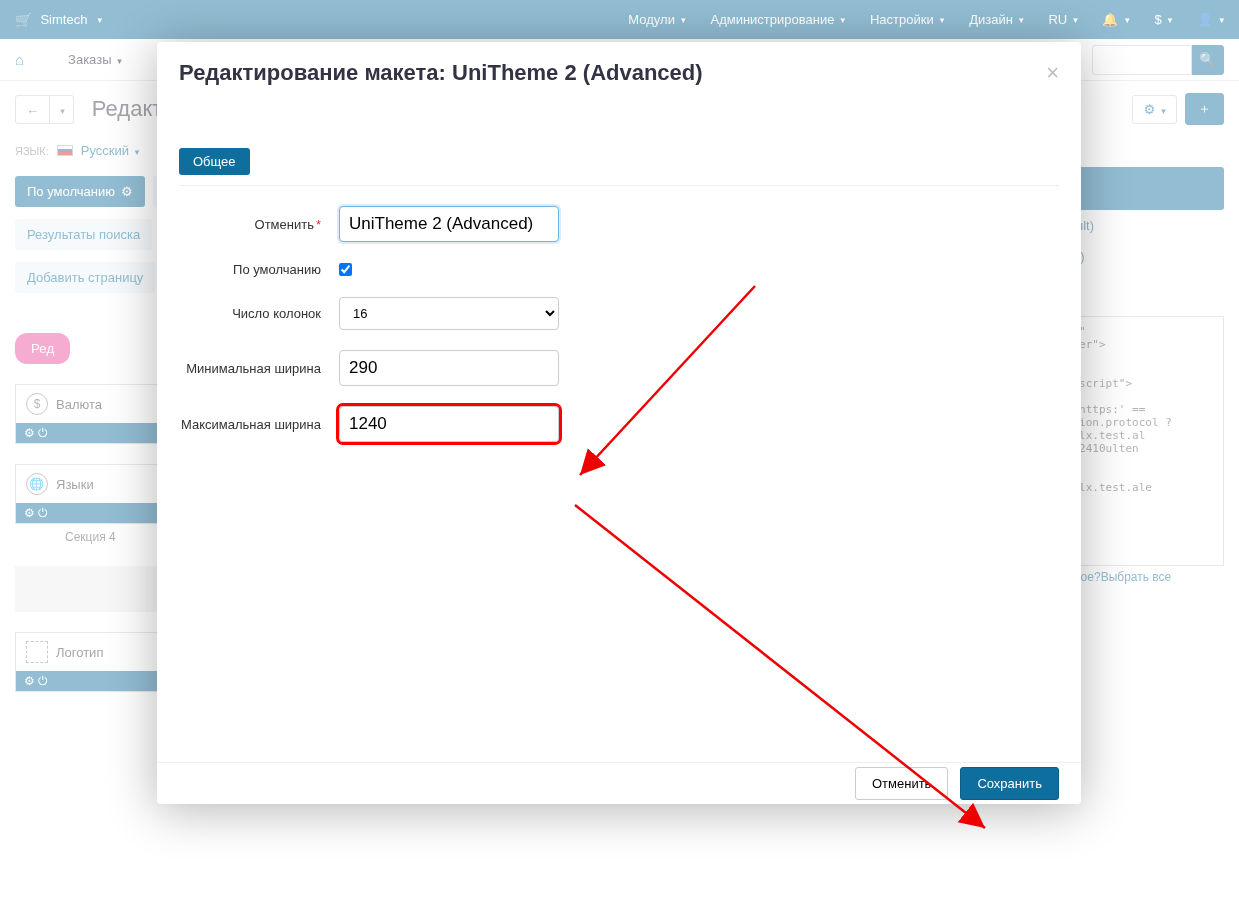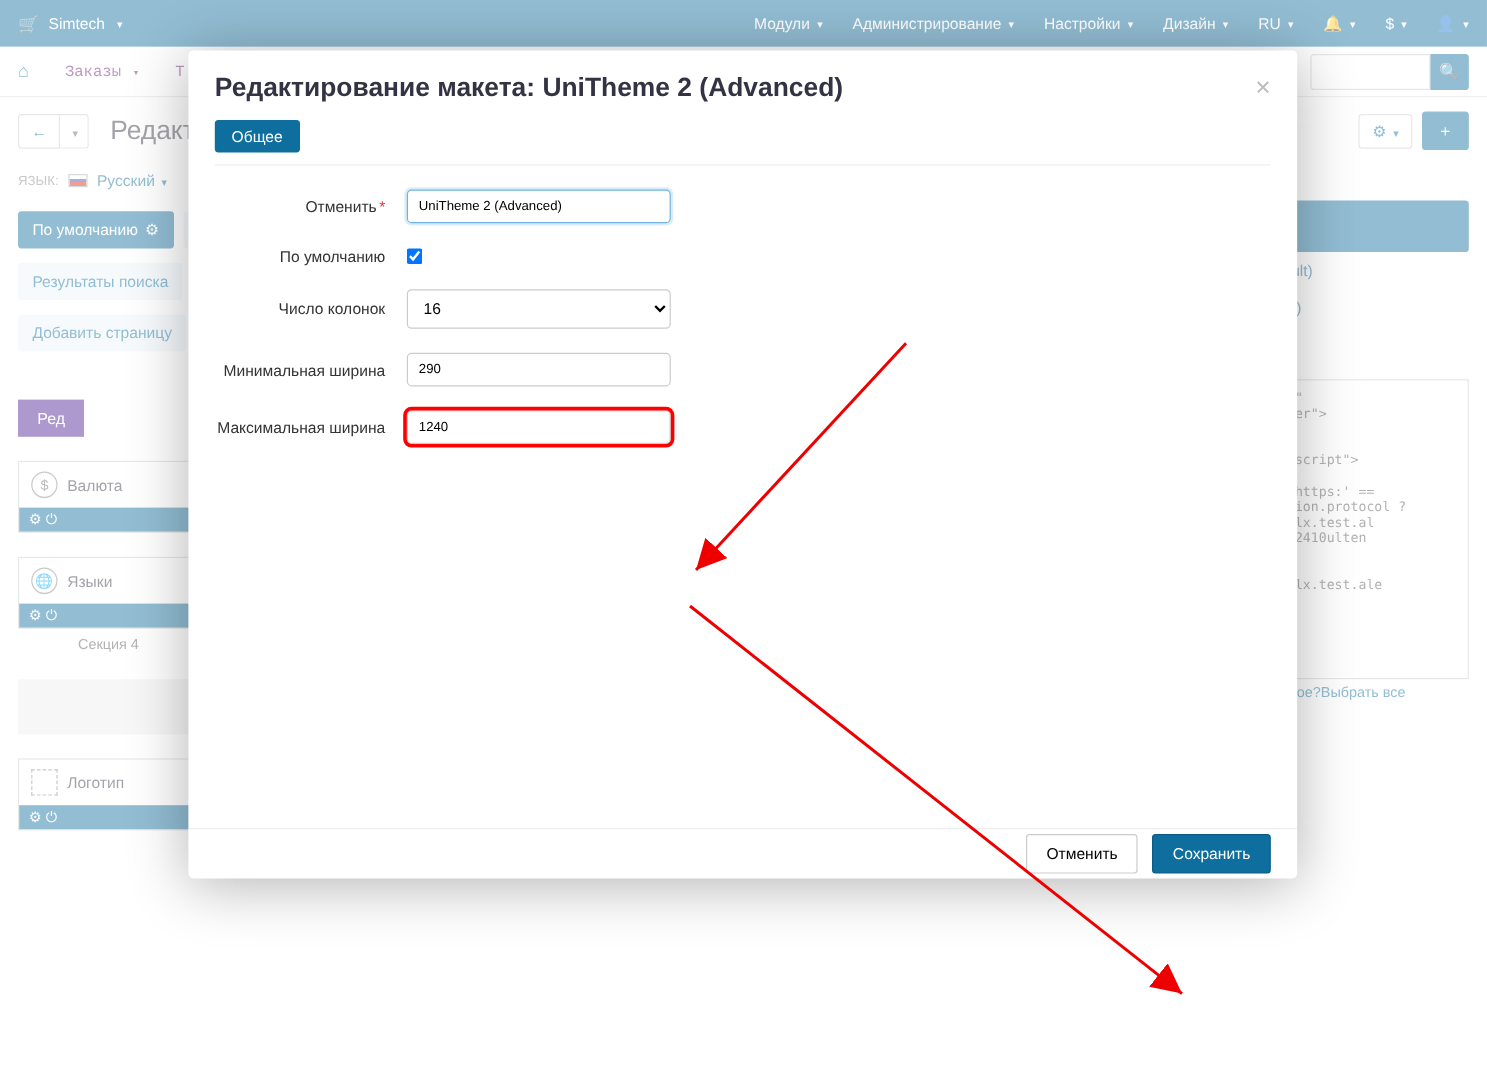"Заказы ▾" .secondbar .item { color: #701a75 -> #0f172a; font-family: Liberation Mono, monospace -> none; margin-left: 30px -> 44px }
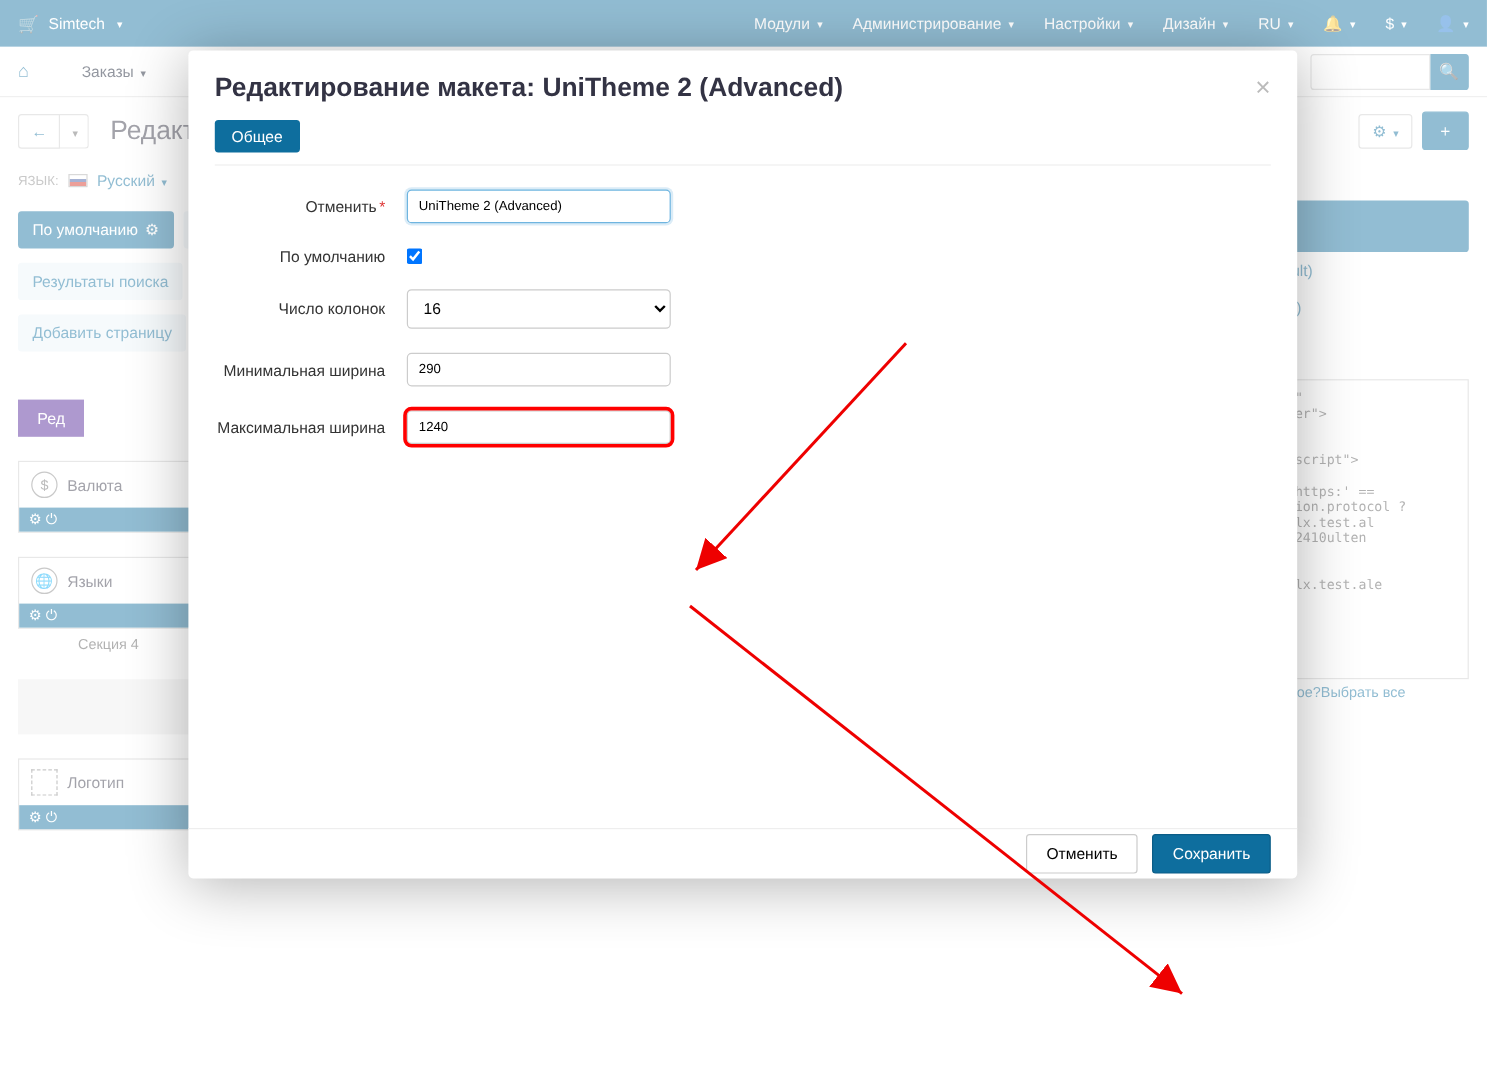"Общее" .tab-pill { margin-top: none -> 48px }
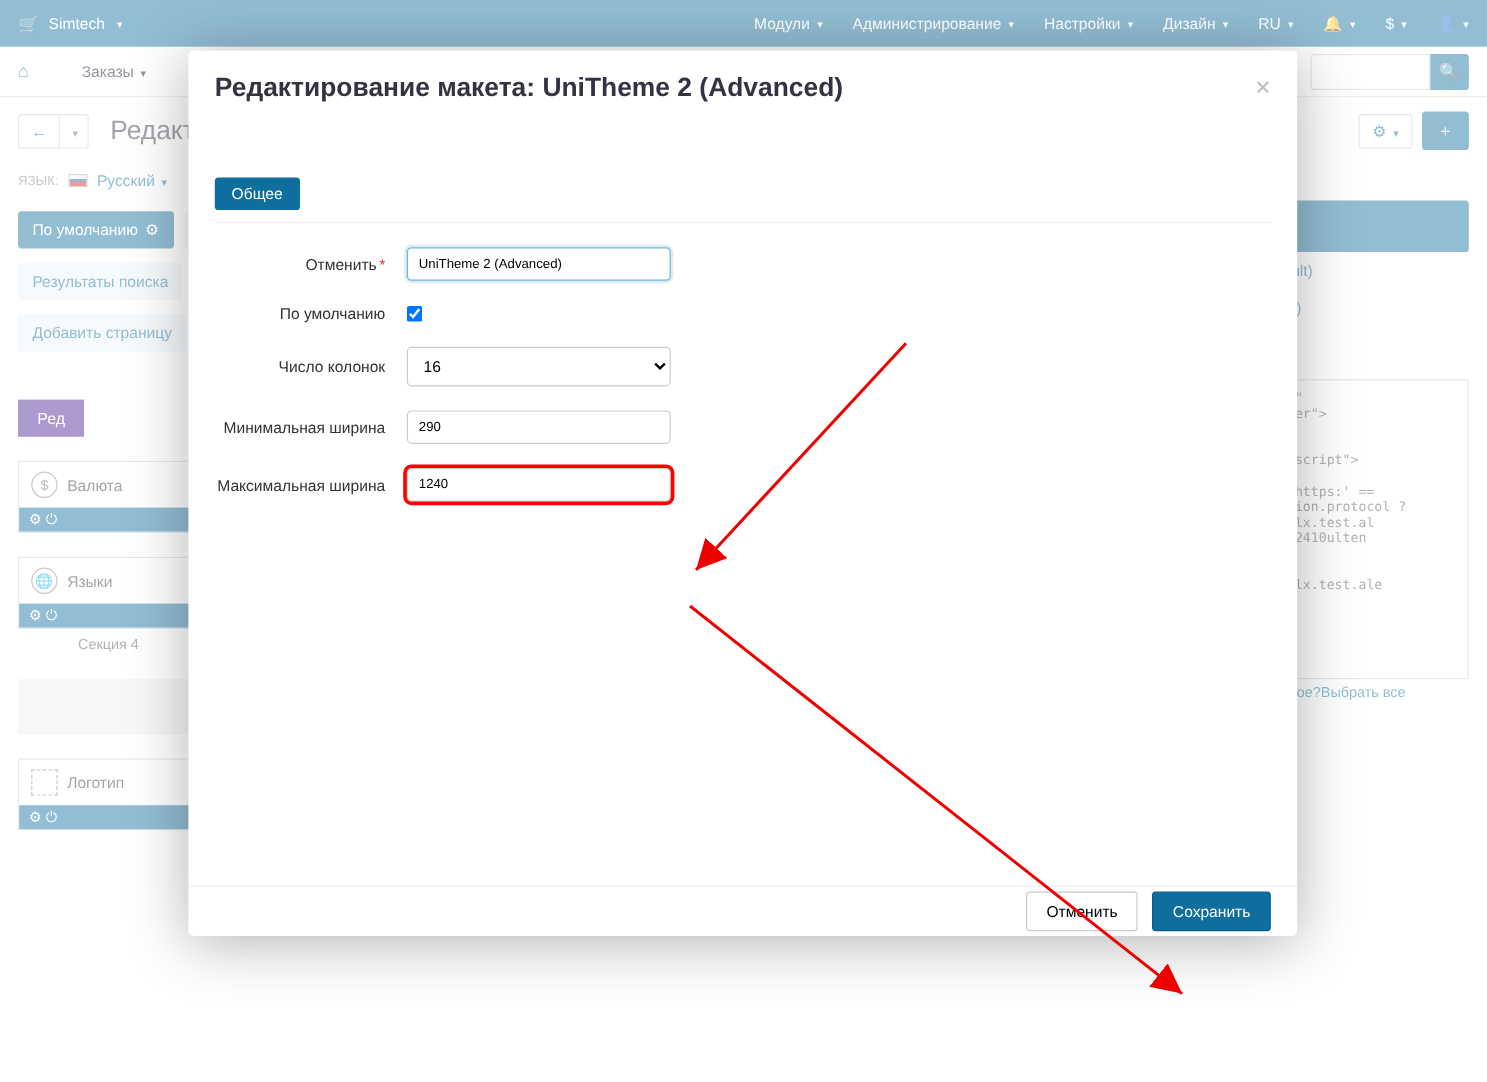"UniTheme 2 (Advanced)" .finput { font-size: 11px -> 17px }
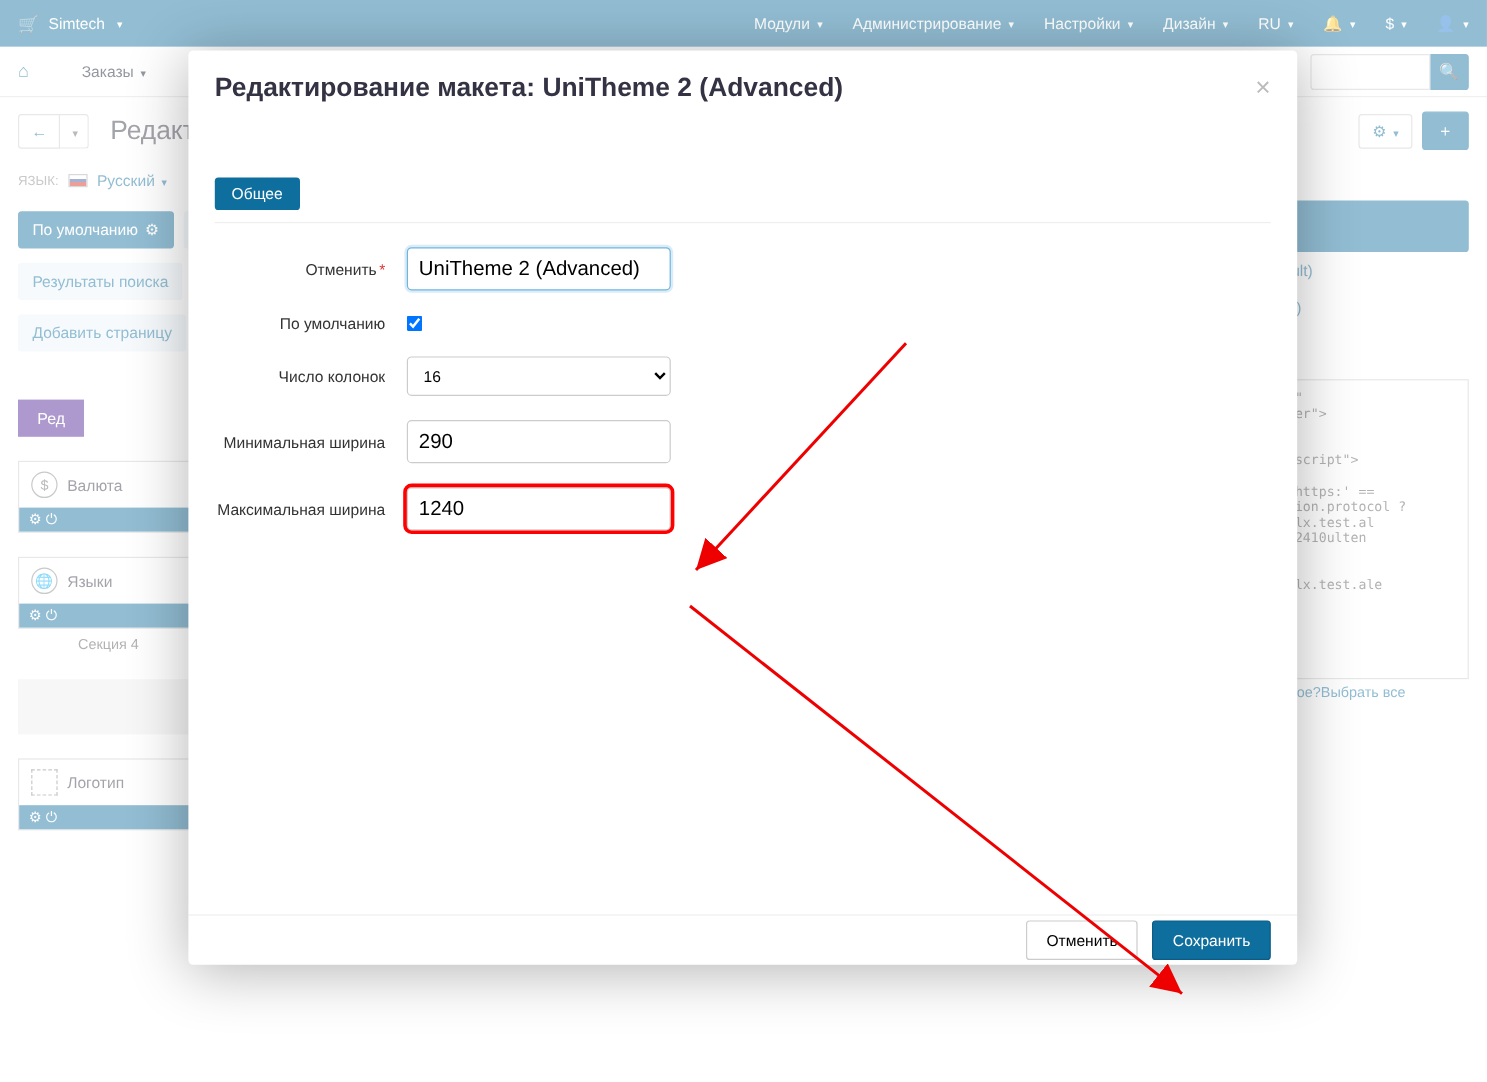"Ред" .sub-btn { background: #4c1d95 -> #ec4899; border-radius: 0 -> 12px }
